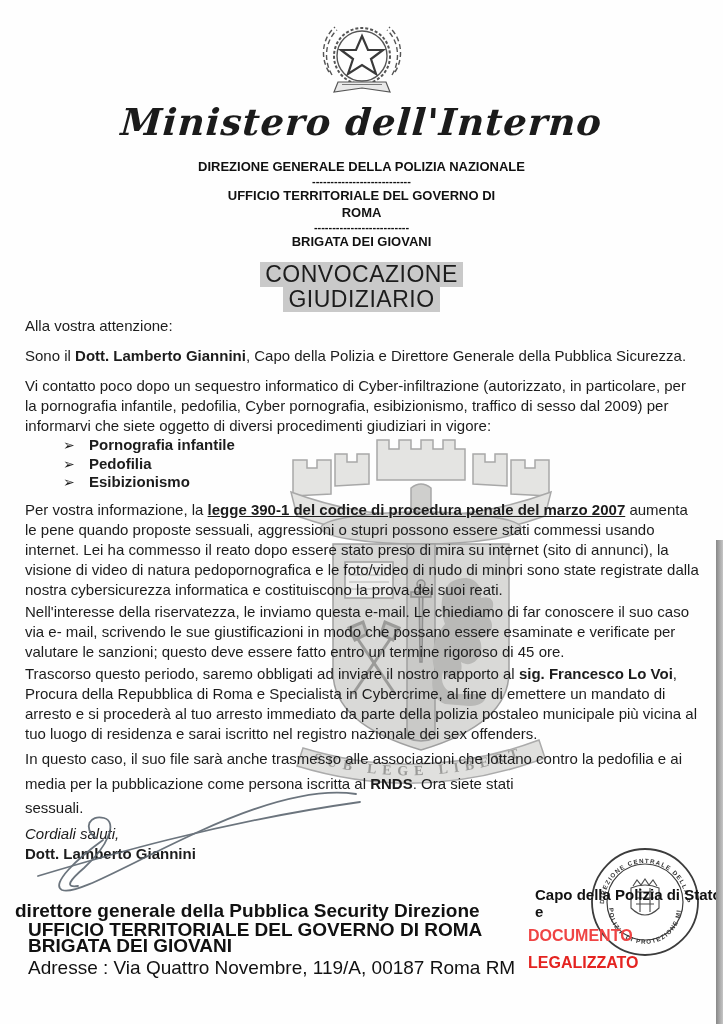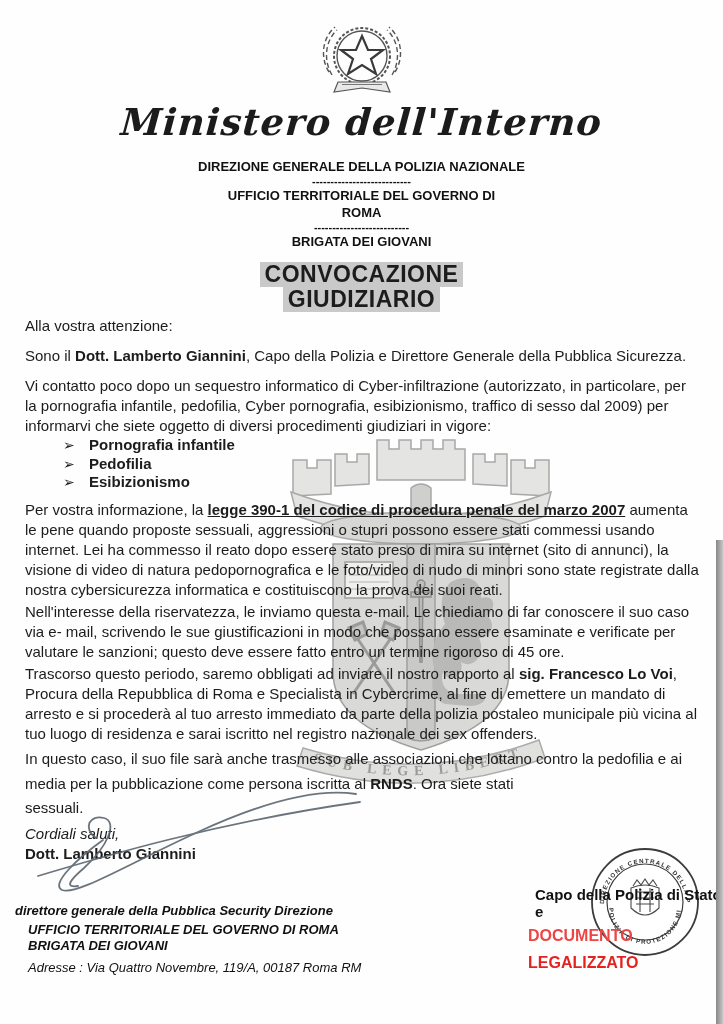"CONVOCAZIONE" .doc-title { font-weight: bold -> normal }
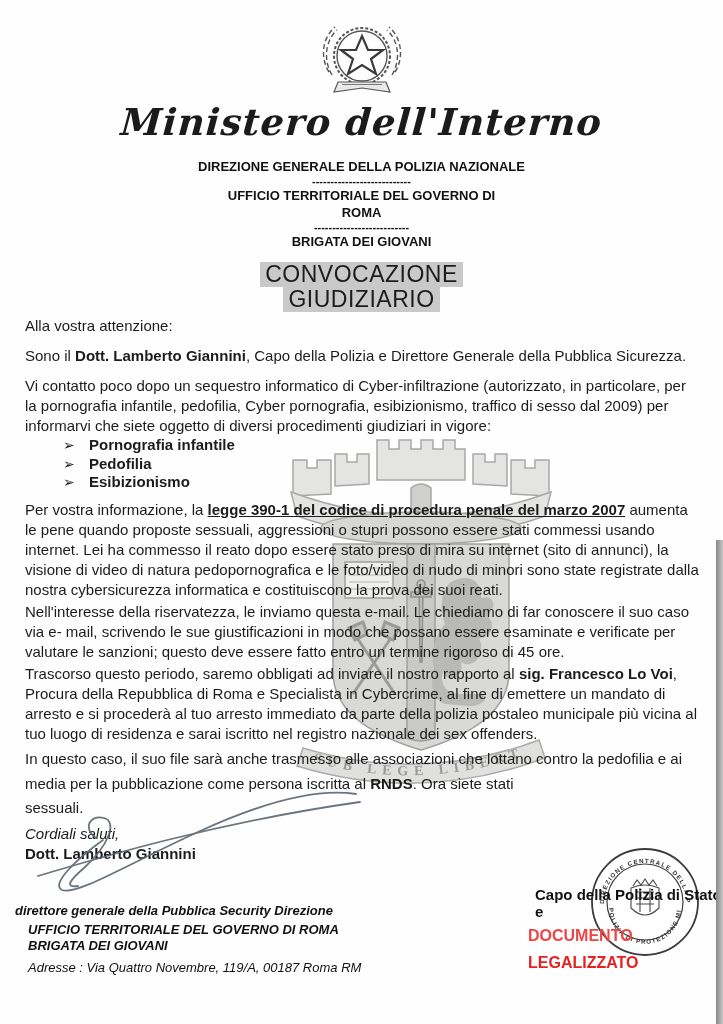"direttore generale della Pubblica" .footer-left { font-size: 13px -> 19px; font-style: italic -> none }
